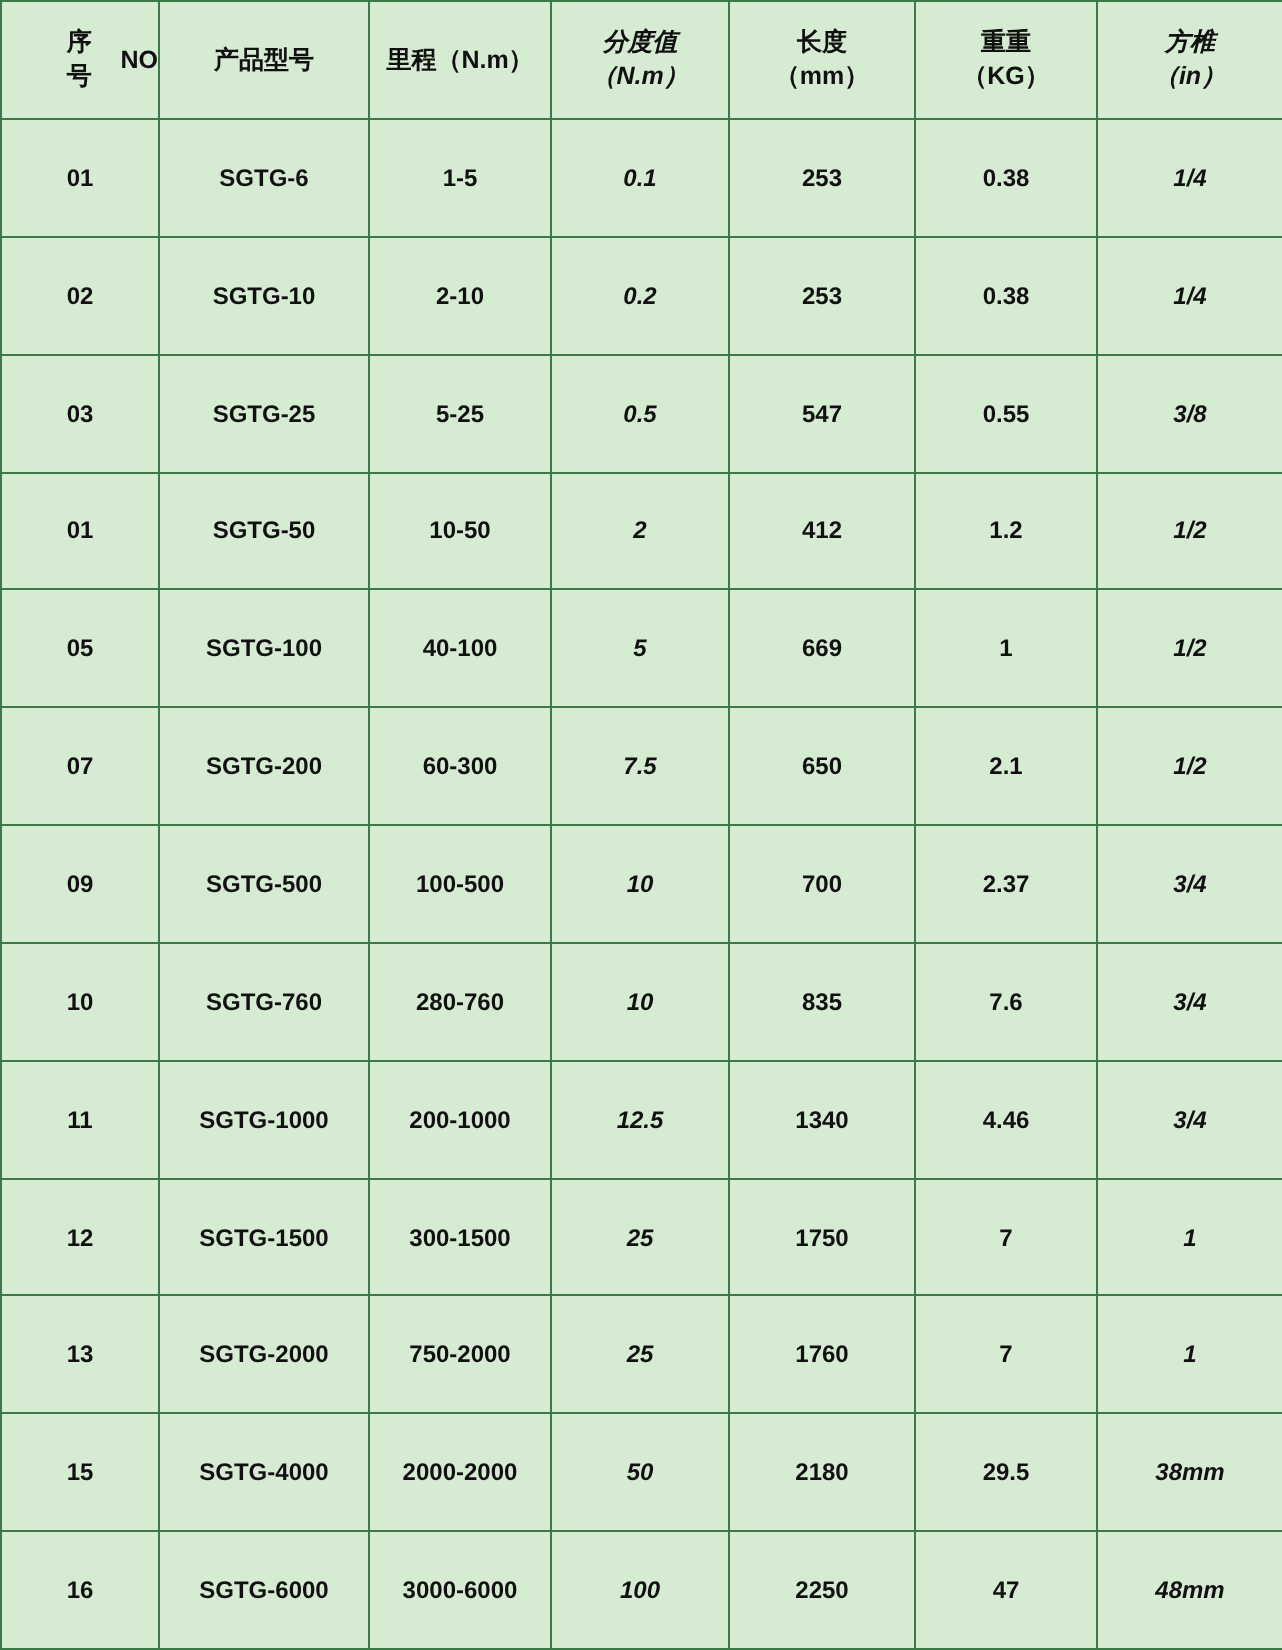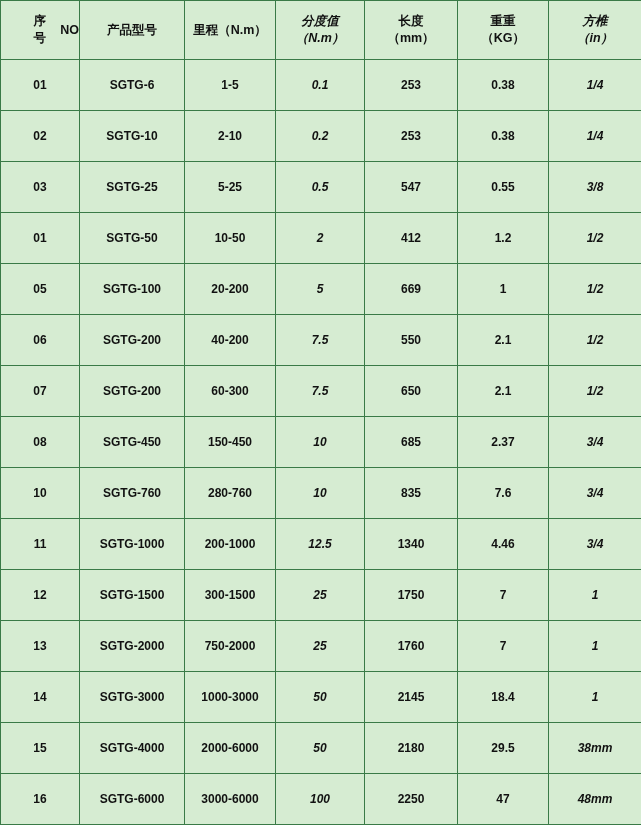"20-200" td.col-range { text: 20-200 -> 40-100 }
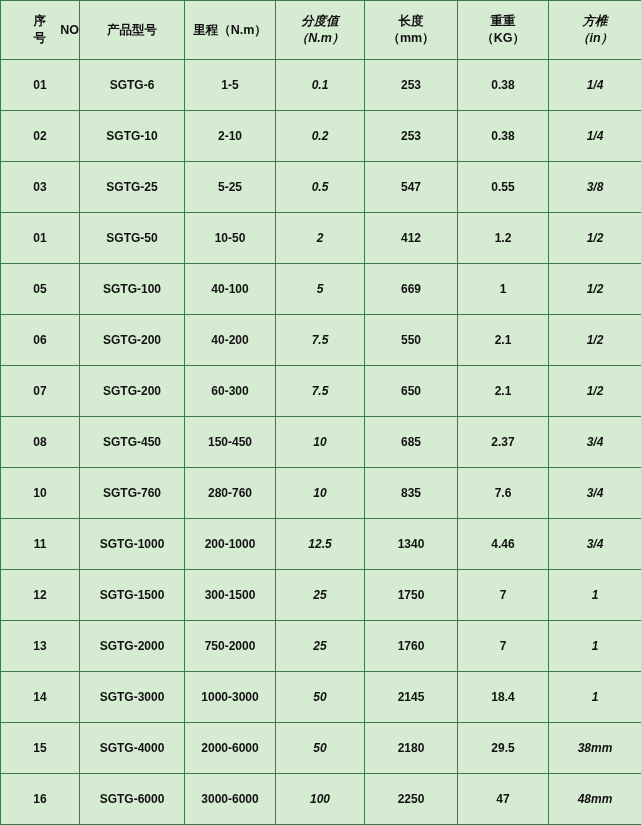"06" tr { html: <tr> <td>06</td> <td>SGTG-200</td> <td>40-200</td> <td>7.5</td> <td>550</td> <td>2.1</td> <td>1/2</td> </tr> -> none }
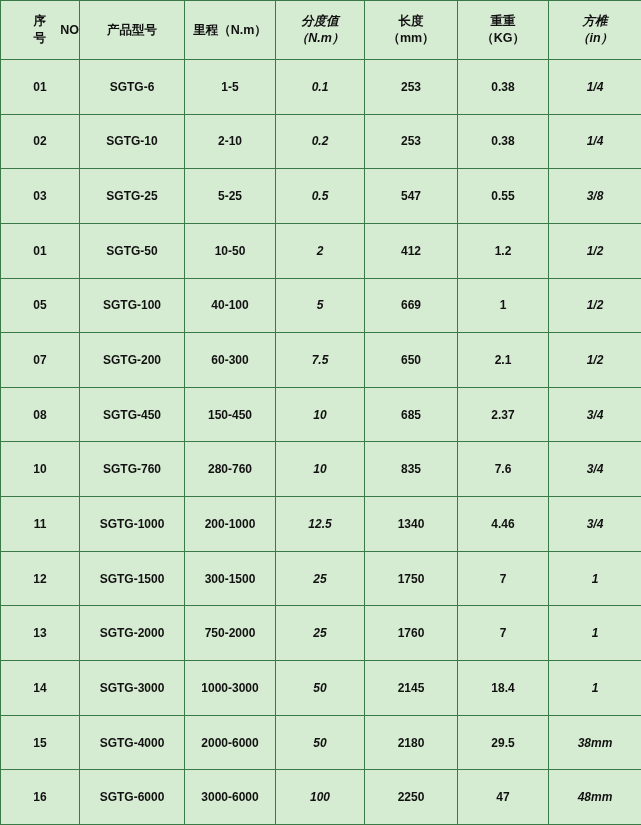"08" tr { html: <tr> <td>08</td> <td>SGTG-450</td> <td>150-450</td> <td>10</td> <td>685</td> <td>2.37</td> <td>3/4</td> </tr> -> none }
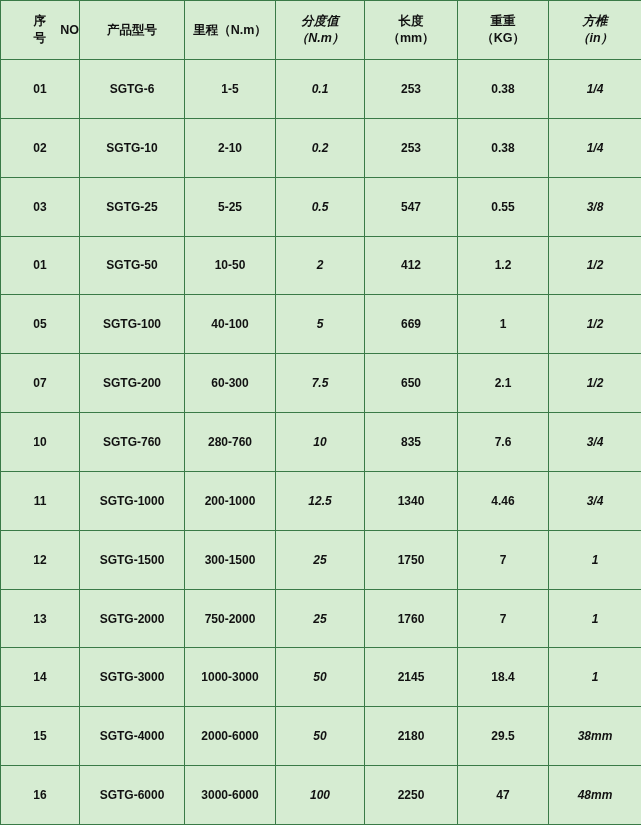"09" tr { html: none -> <tr> <td>09</td> <td>SGTG-500</td> <td>100-500</td> <td>10</td> <td>700</td> <td>2.37</td> <td>3/4</td> </tr> }
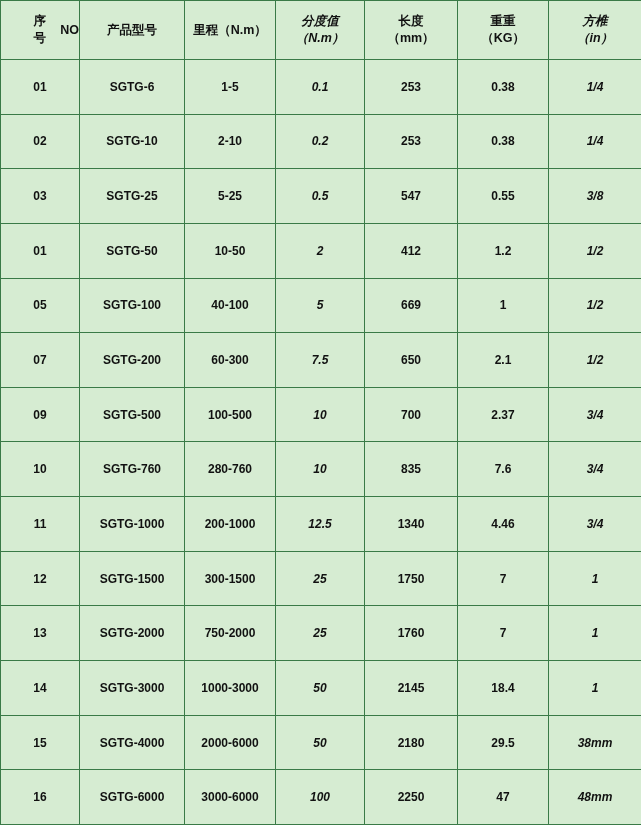"14" tr { html: <tr> <td>14</td> <td>SGTG-3000</td> <td>1000-3000</td> <td>50</td> <td>2145</td> <td>18.4</td> <td>1</td> </tr> -> none }
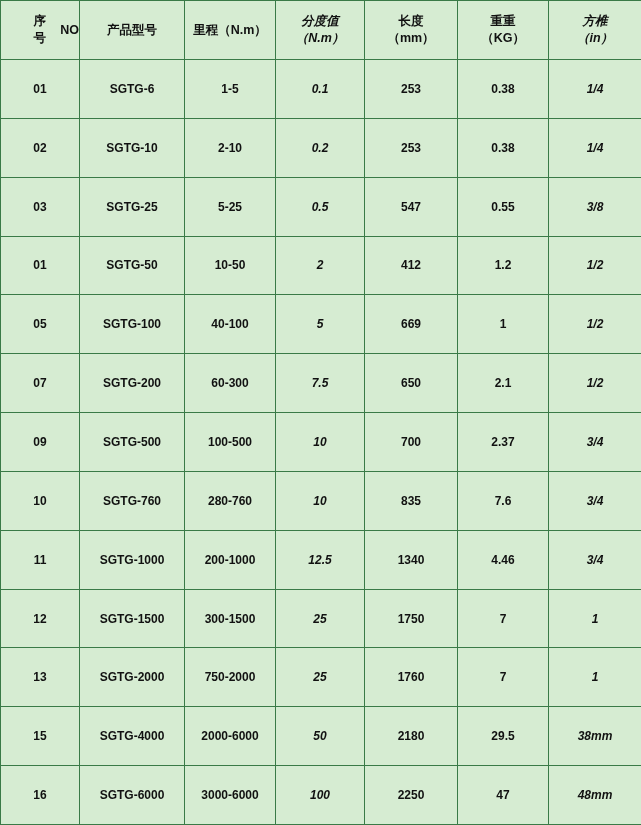"2000-6000" td.col-range { text: 2000-6000 -> 2000-2000 }
